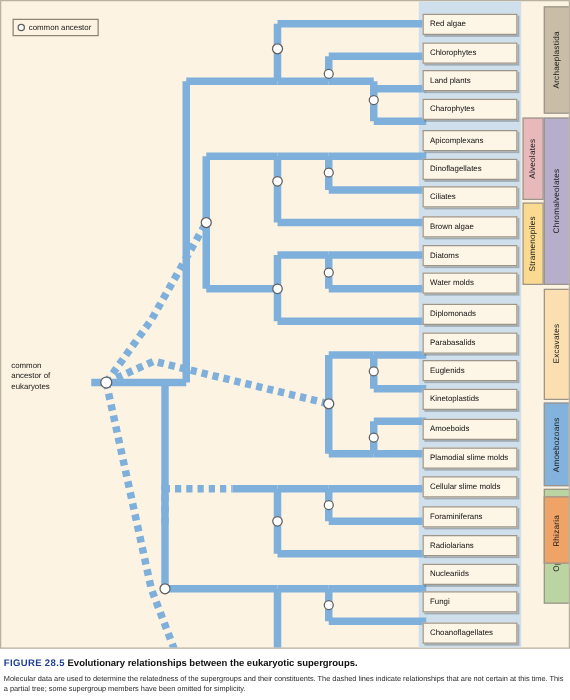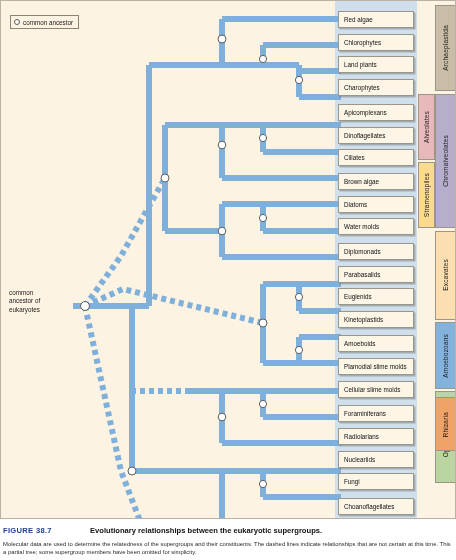"FIGURE 38.7" span.fig-no { text: 38.7 -> 28.5 }
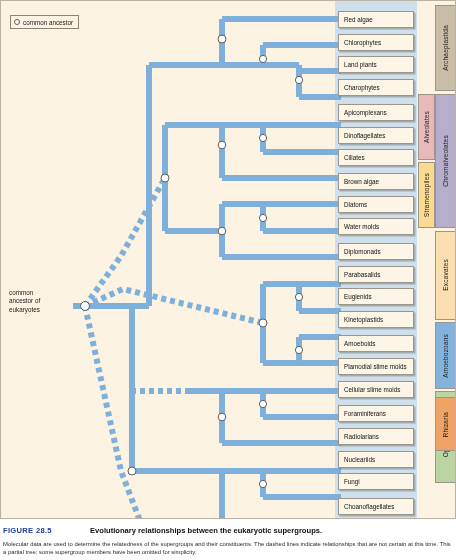"Evolutionary relationships between the" #caption-title .fig-text { margin-left: 36px -> none }
